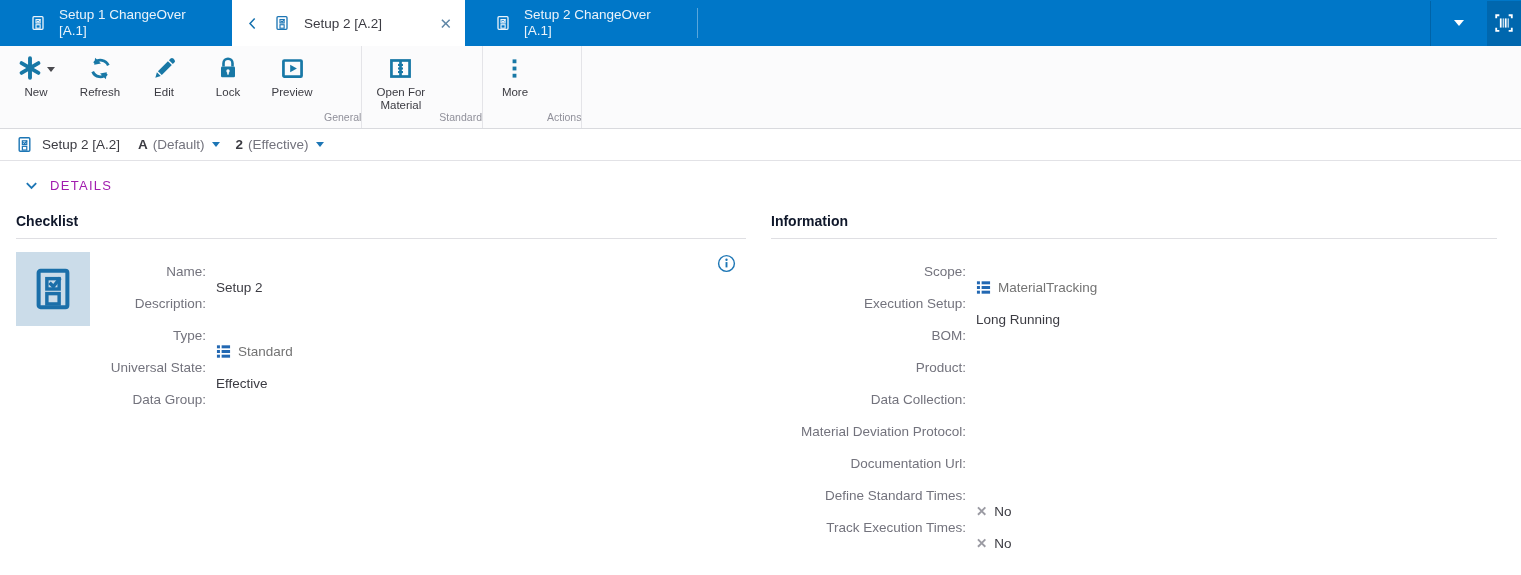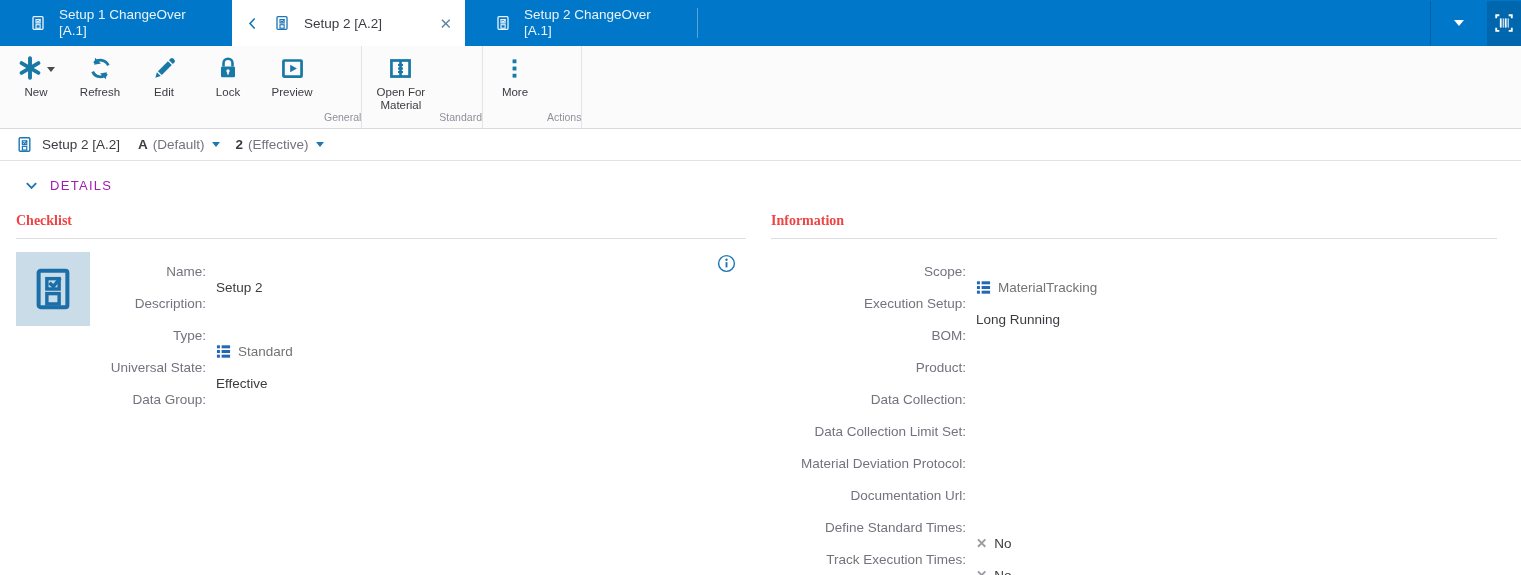"Checklist" .sec-title { color: #ef4444 -> #0f172a; font-family: Liberation Serif, serif -> none }
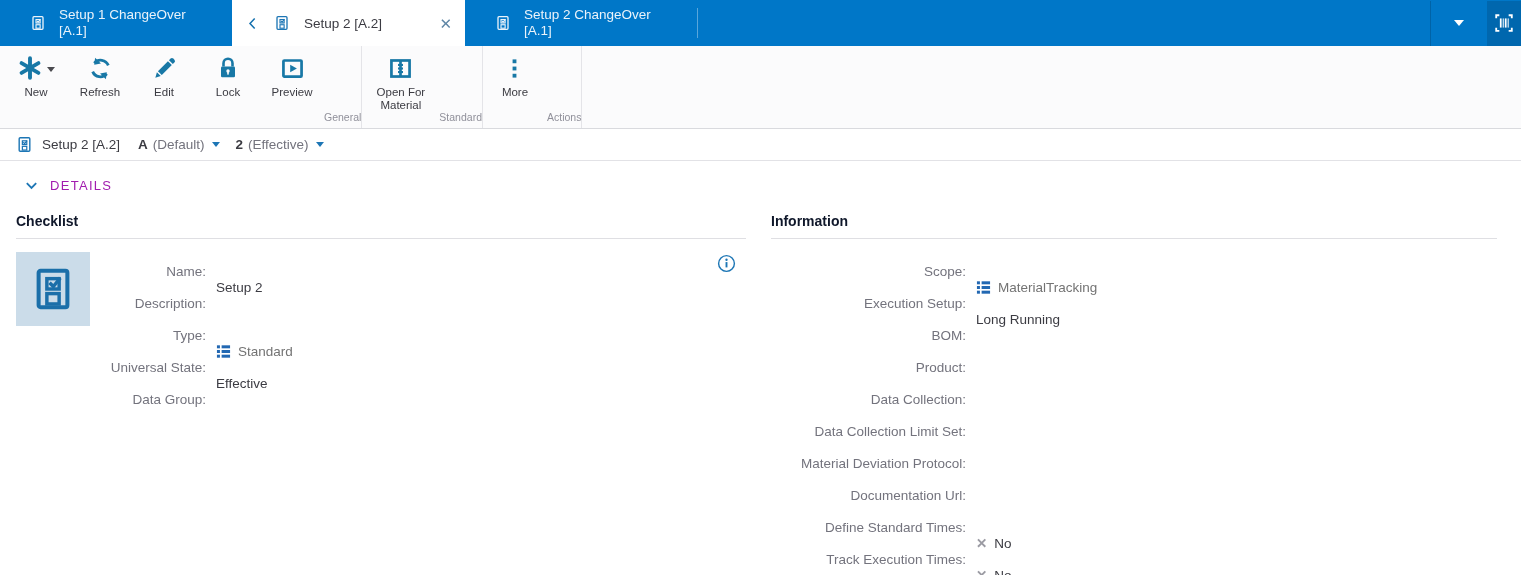"Data Collection Limit Set:" div.frow { html: <div> <span>Data Collection Limit Set:</span> <span></span> </div> -> none }
